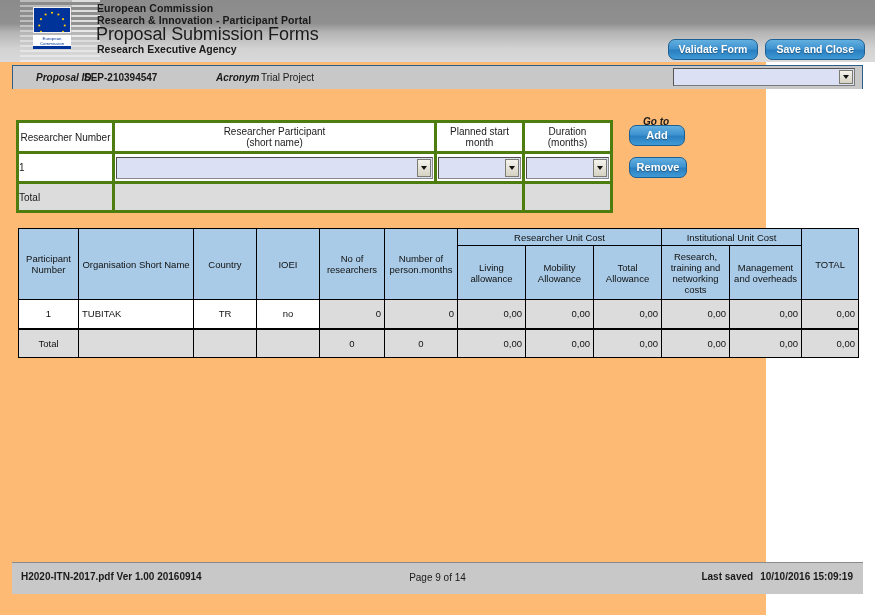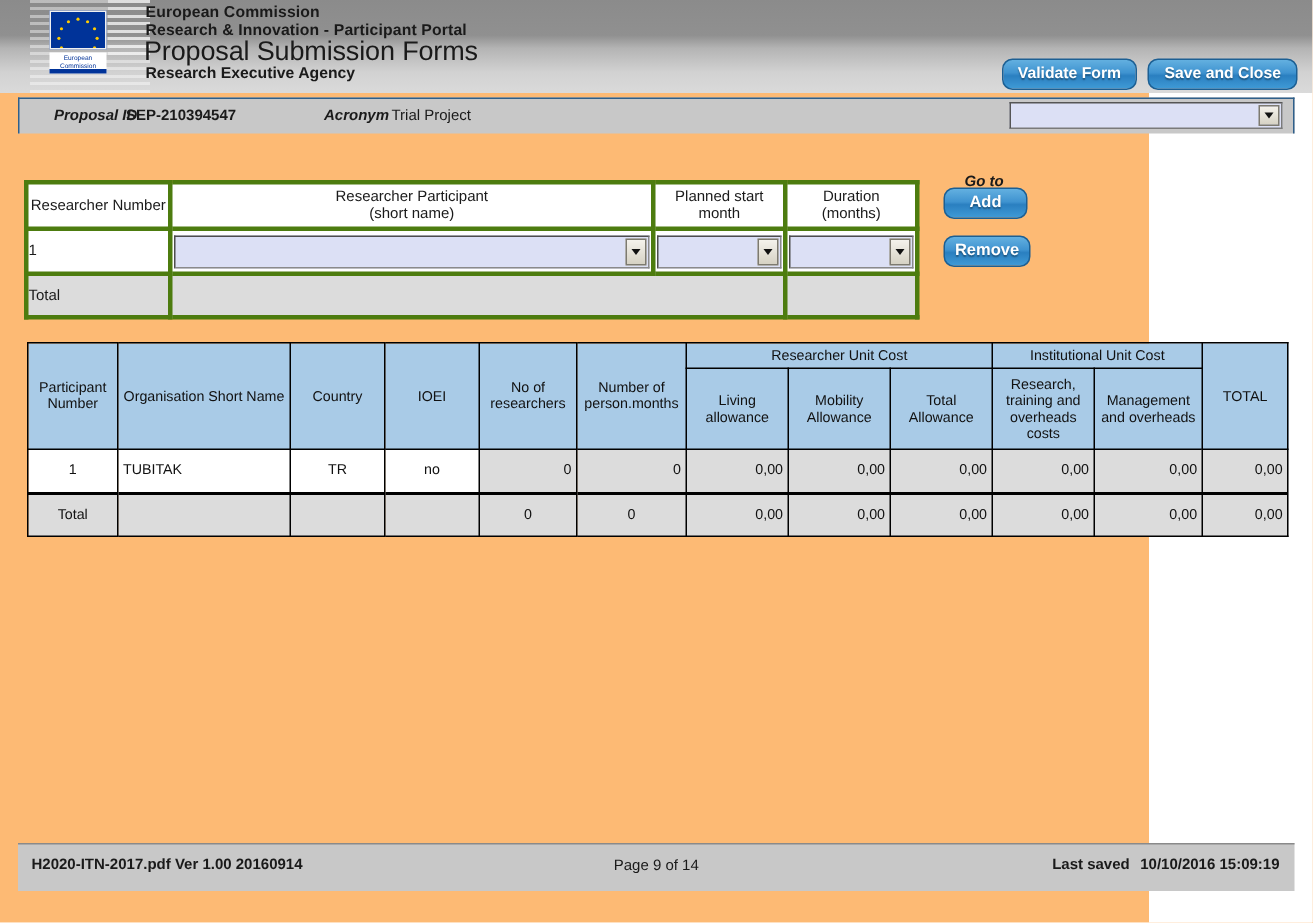"overheads" div { text: overheads -> networking }
